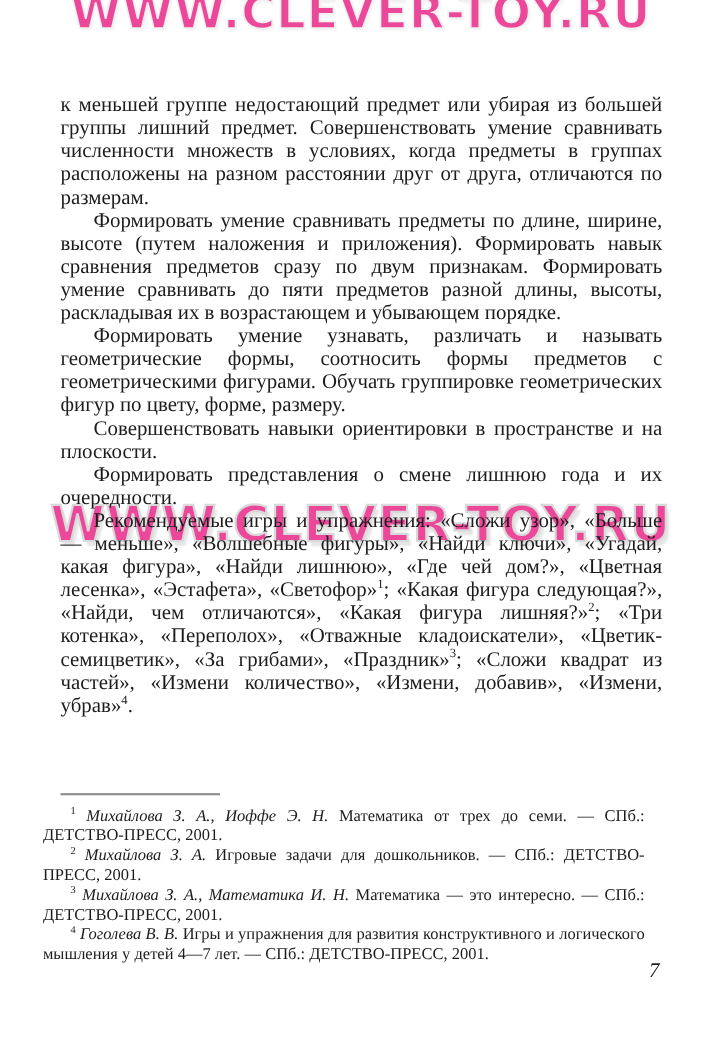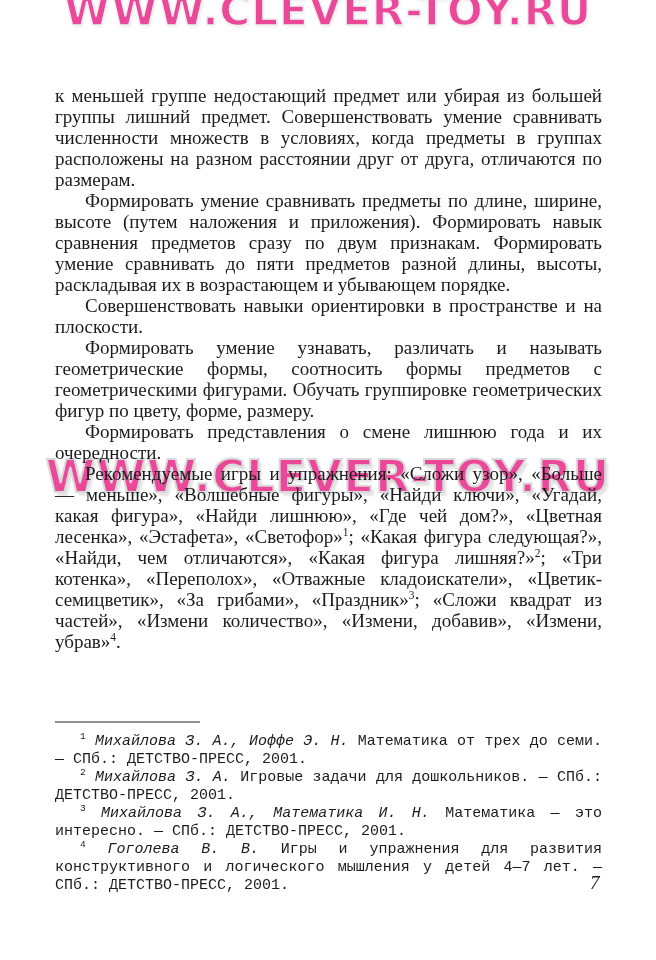"Совершенствовать навыки ориентировки в" p { order: before "Формировать умение узнавать, различать и" -> after "Формировать умение узнавать, различать и" }
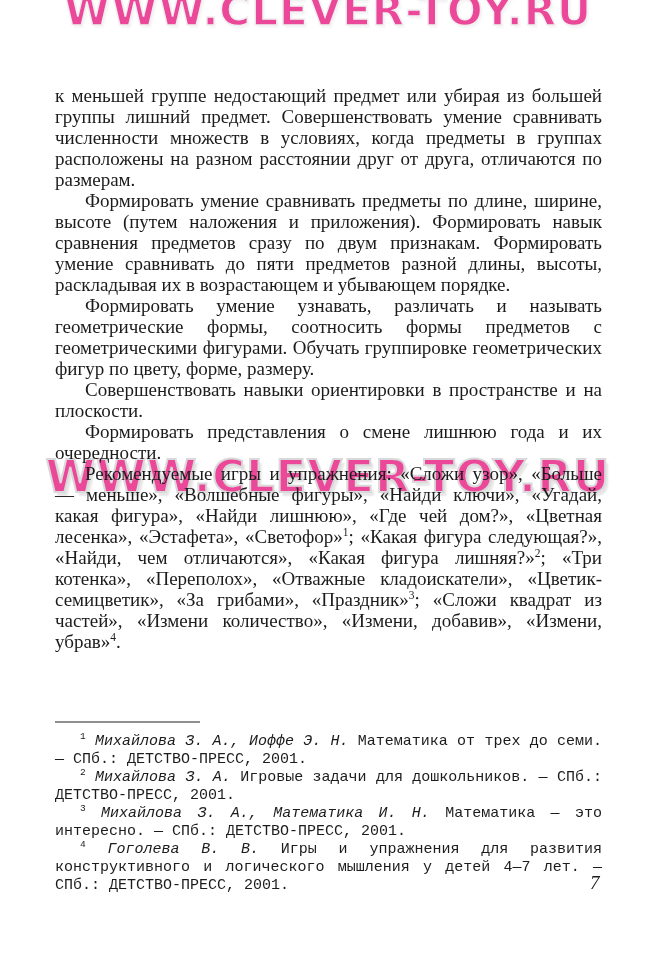"1 Михайлова З. А., Иоффе" .footnotes { font-family: Liberation Mono, monospace -> none; left: 55px -> 39px }
